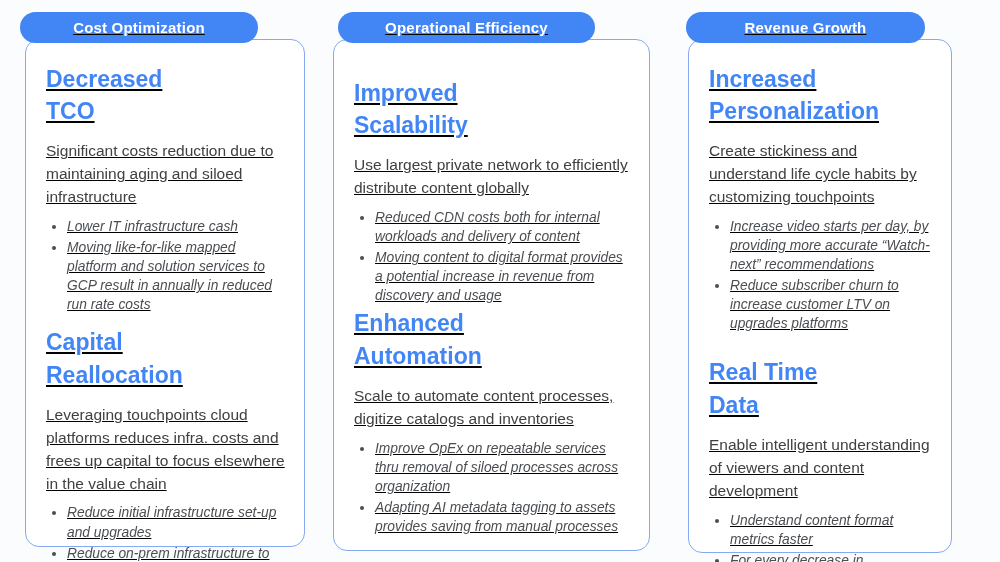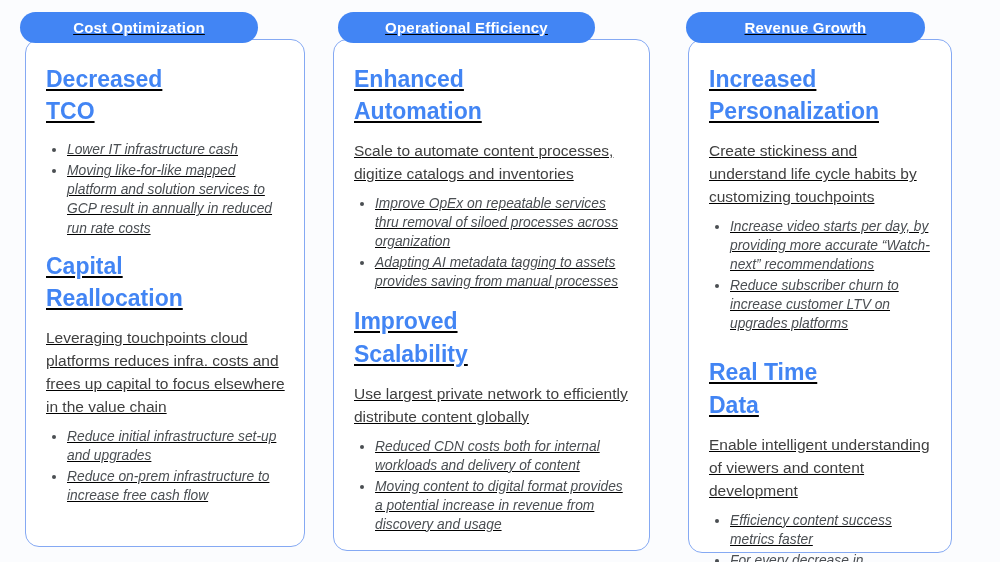"Significant costs reduction due to" p.section-paragraph { html: none -> <p>Significant costs reduction due to maintaining aging and siloed infrastructure</p> }
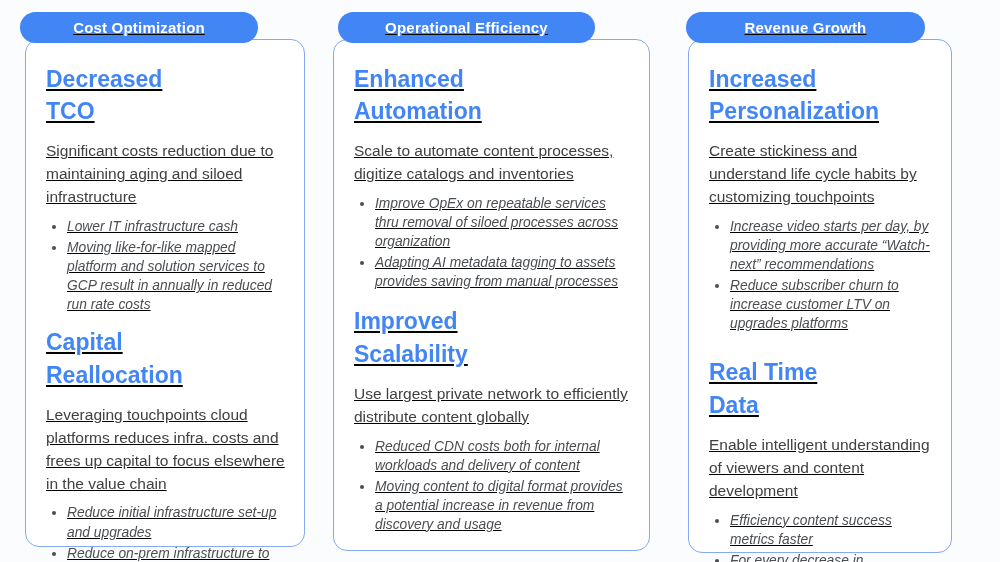"Enhanced" div.section { order: before "Improved" -> after "Improved" }
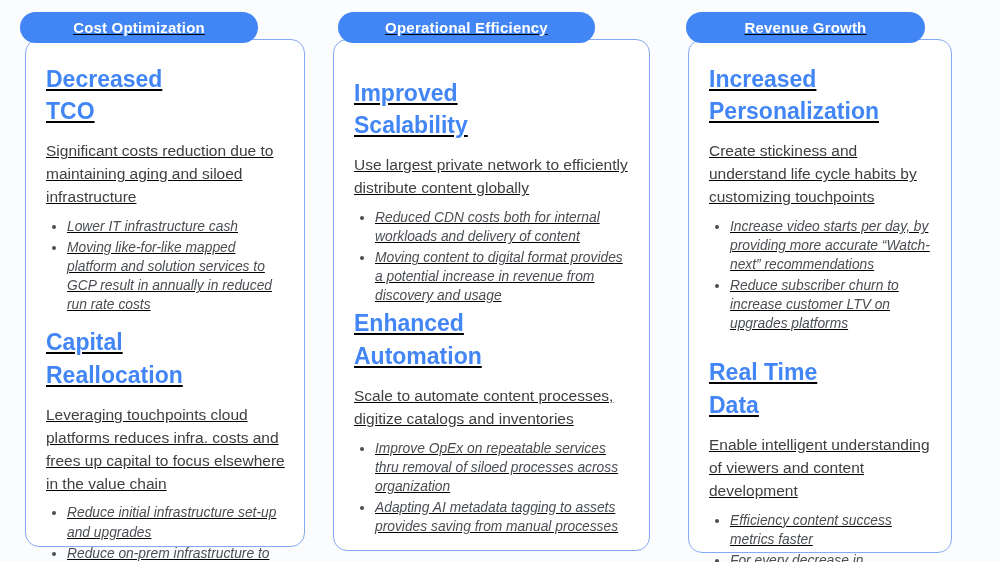"Efficiency content success metrics" li { text: Efficiency content success -> Understand content format }
